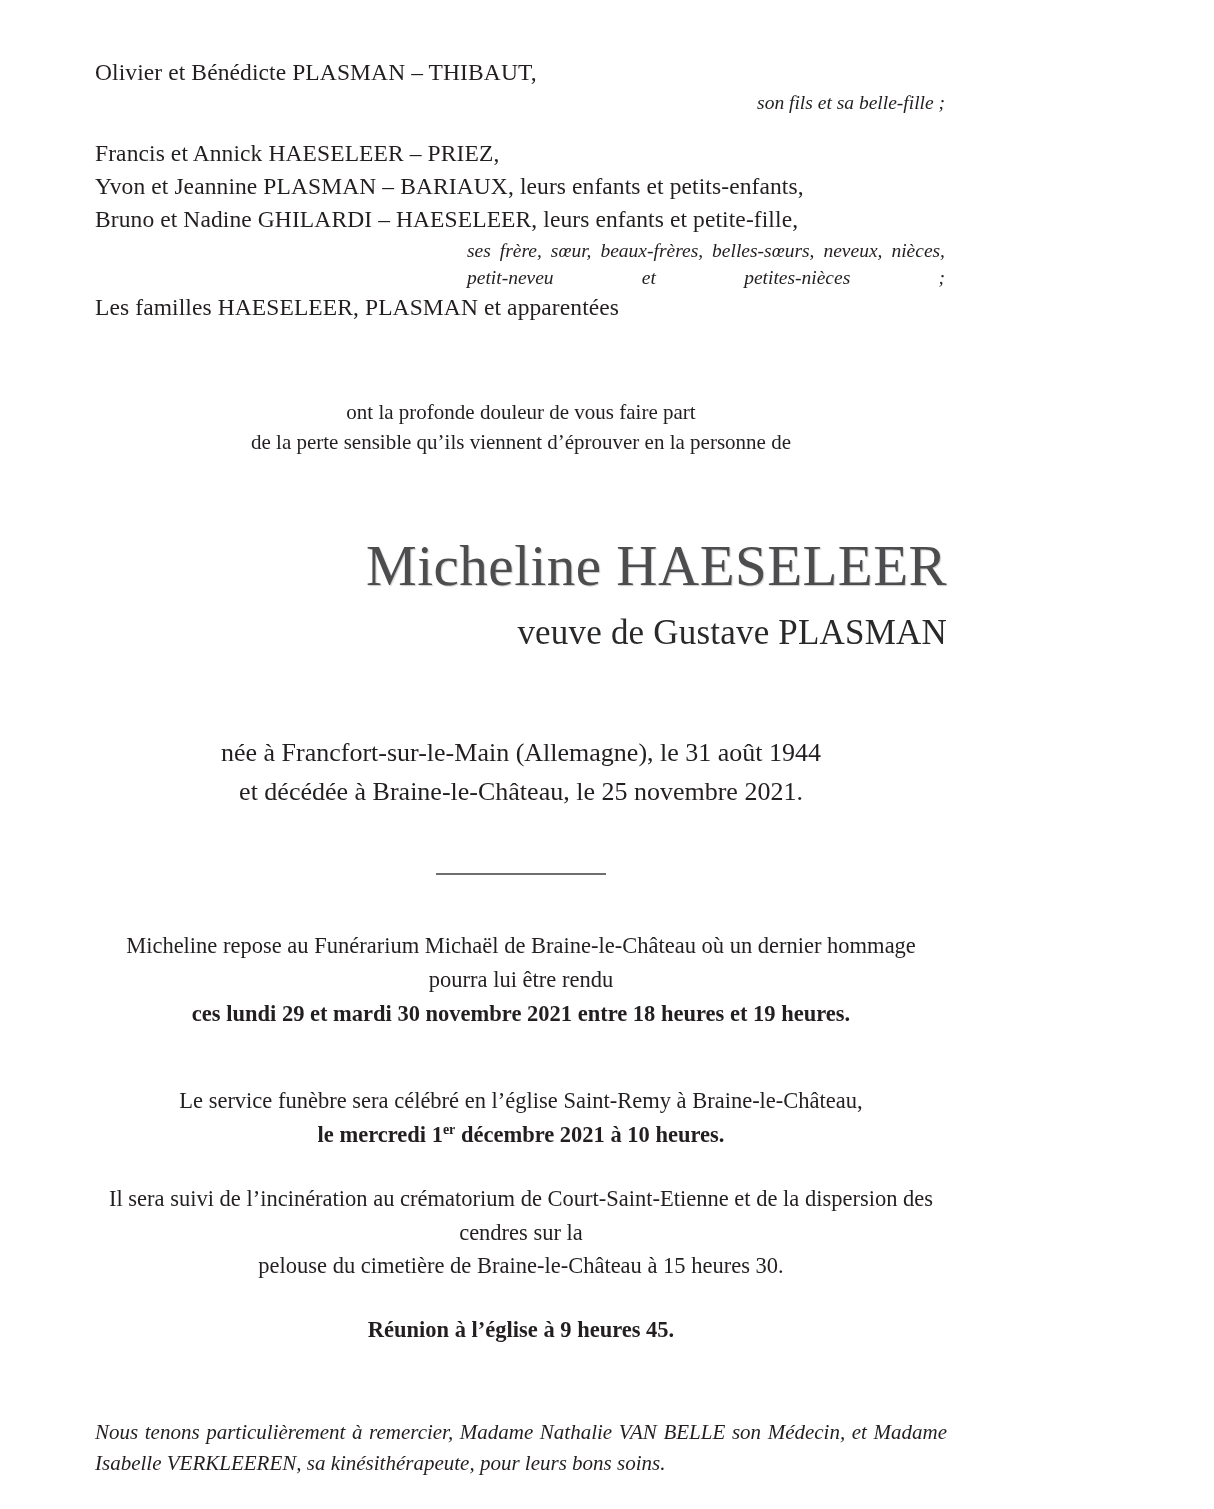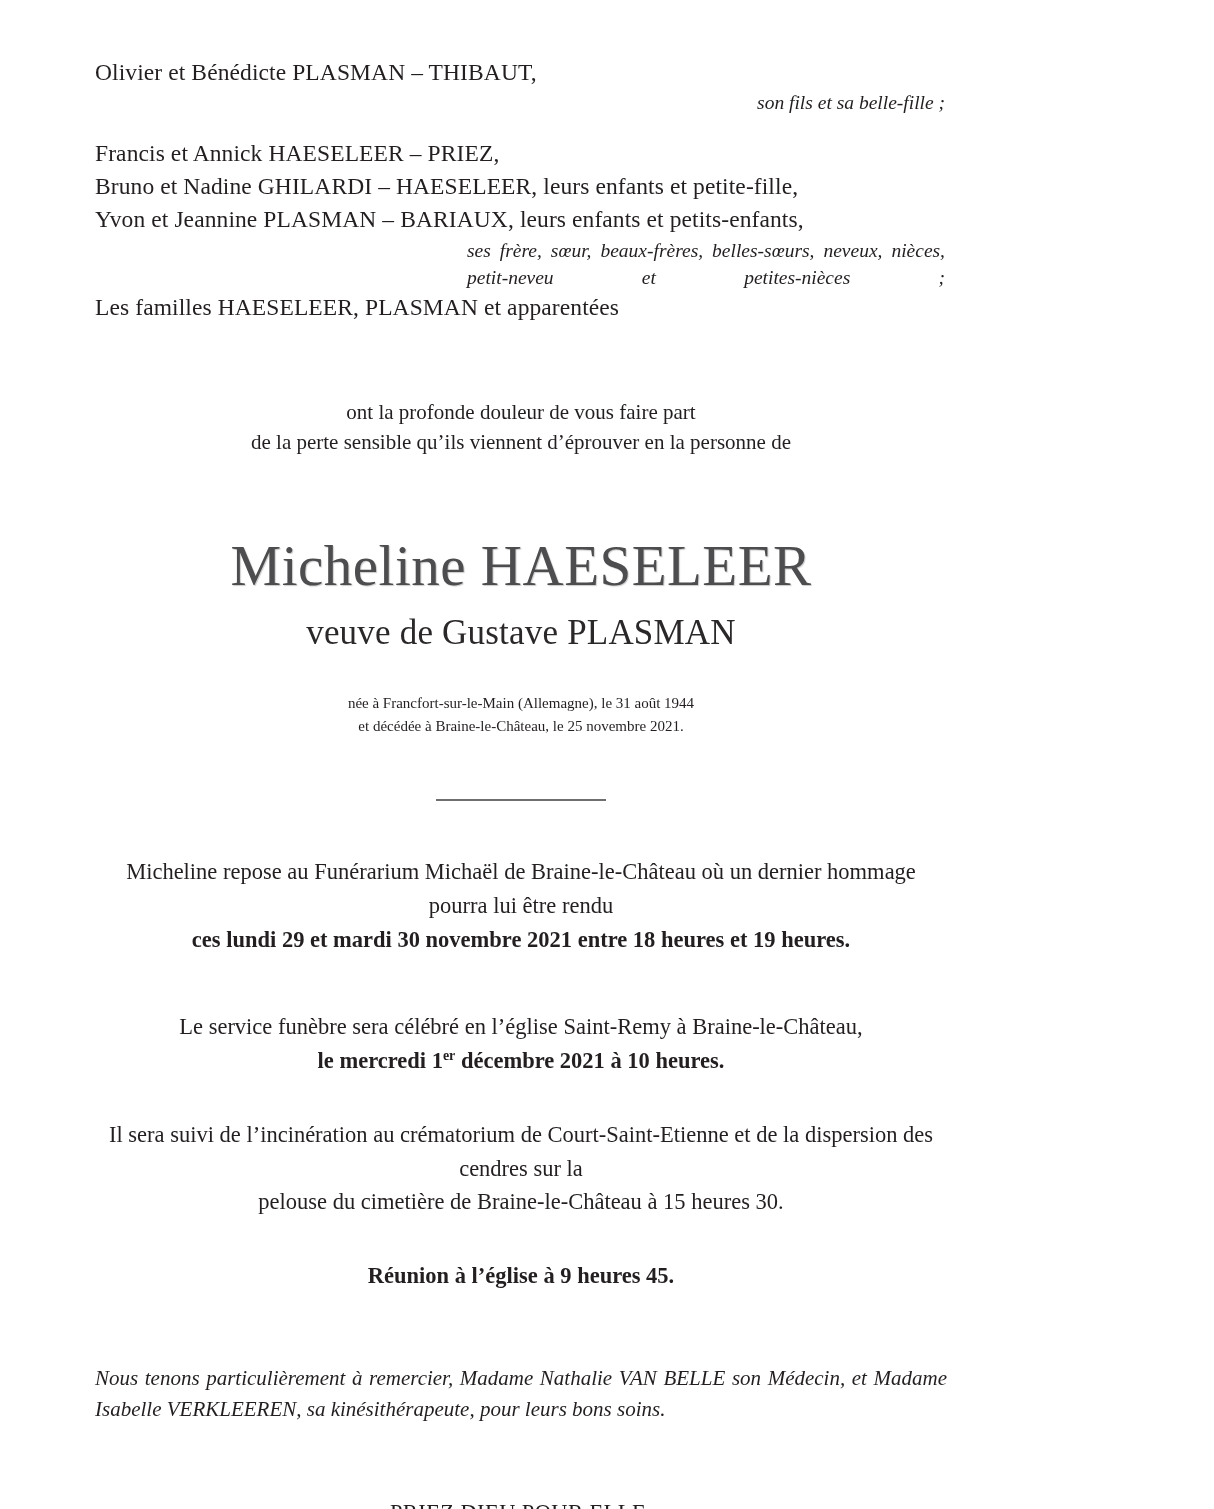"Bruno et Nadine GHILARDI –" div.fam-line { order: before "Yvon et Jeannine PLASMAN –" -> after "Yvon et Jeannine PLASMAN –" }
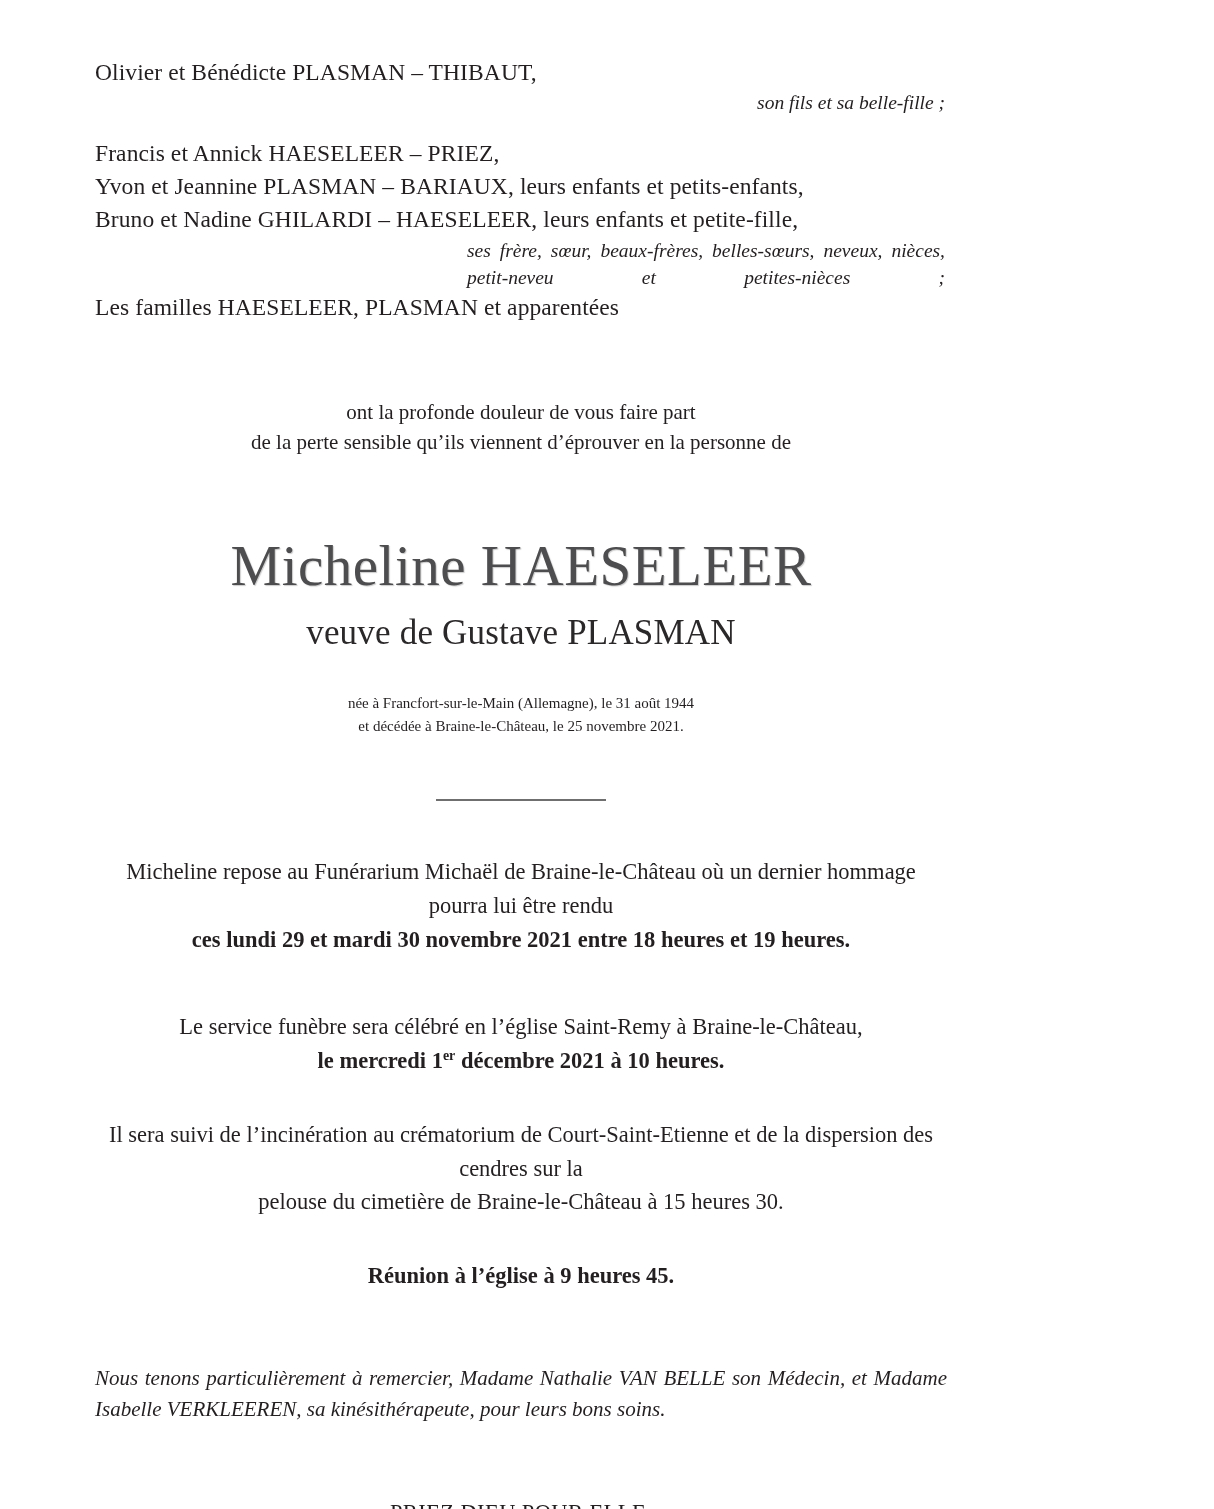"Micheline HAESELEER" .name-wrap { text-align: center -> right }
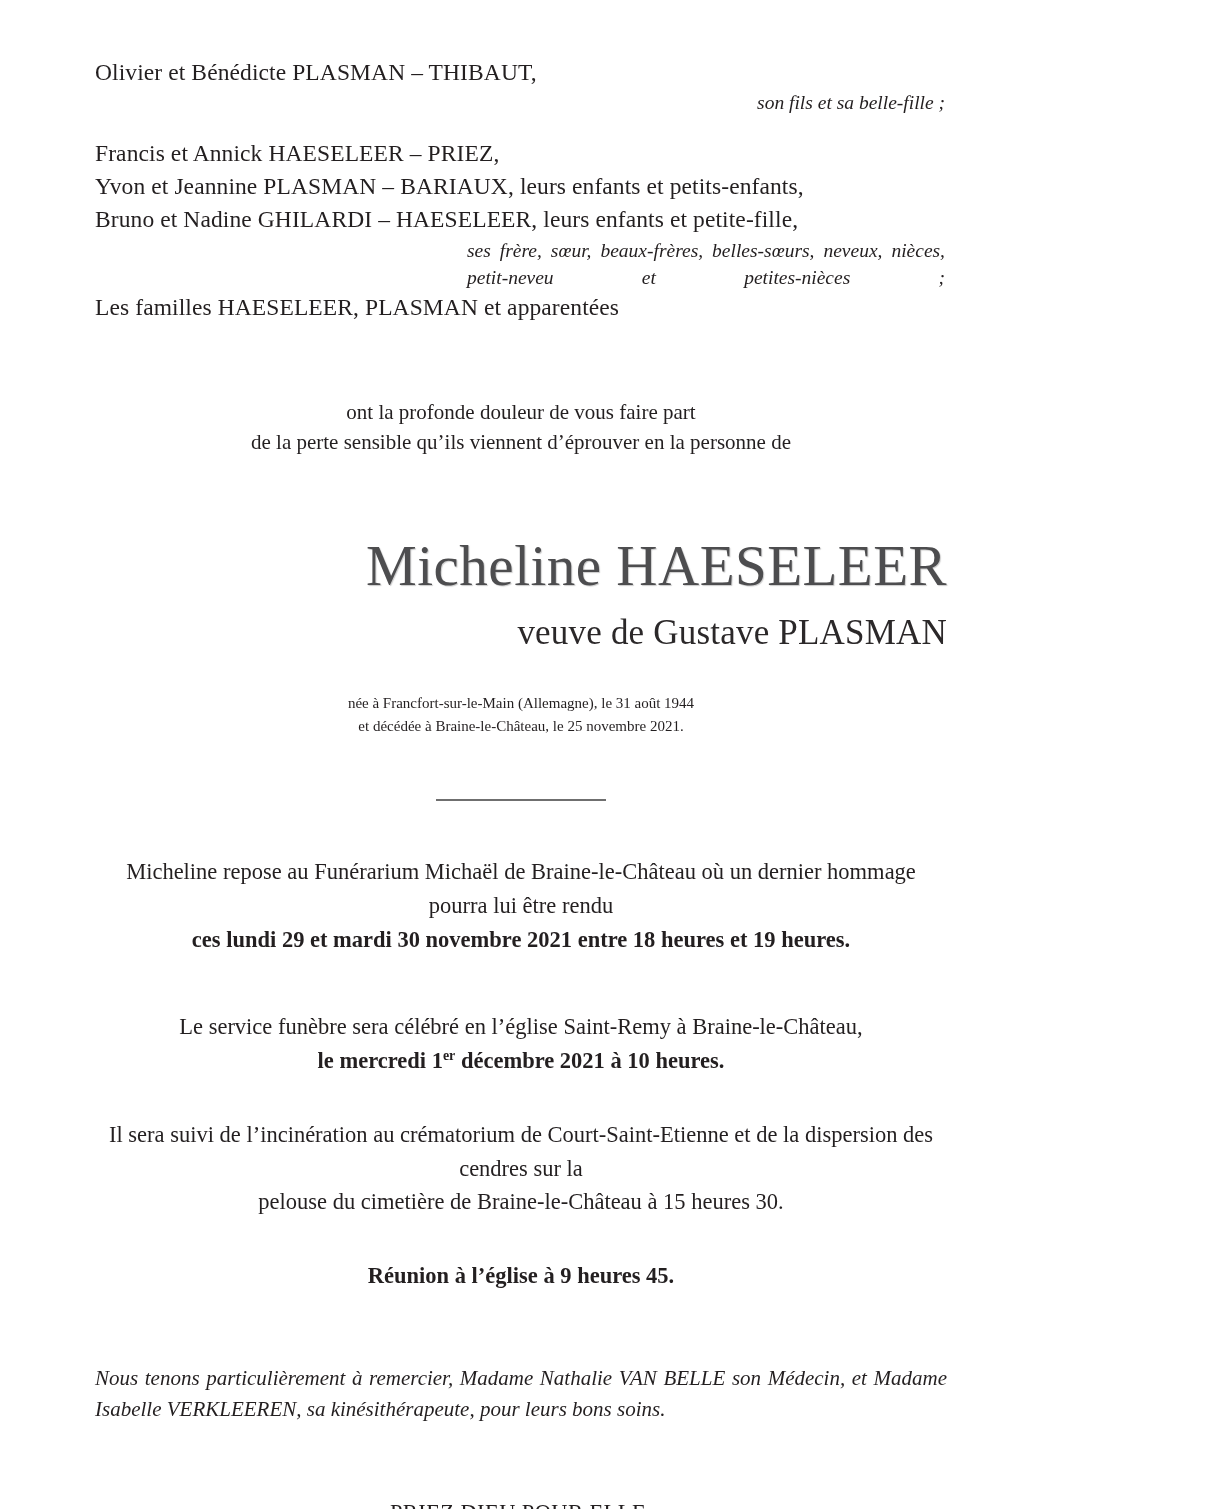"née à Francfort-sur-le-Main (Allemagne)," .birthdeath { font-size: 15px -> 26px; margin-top: 39px -> 80px }
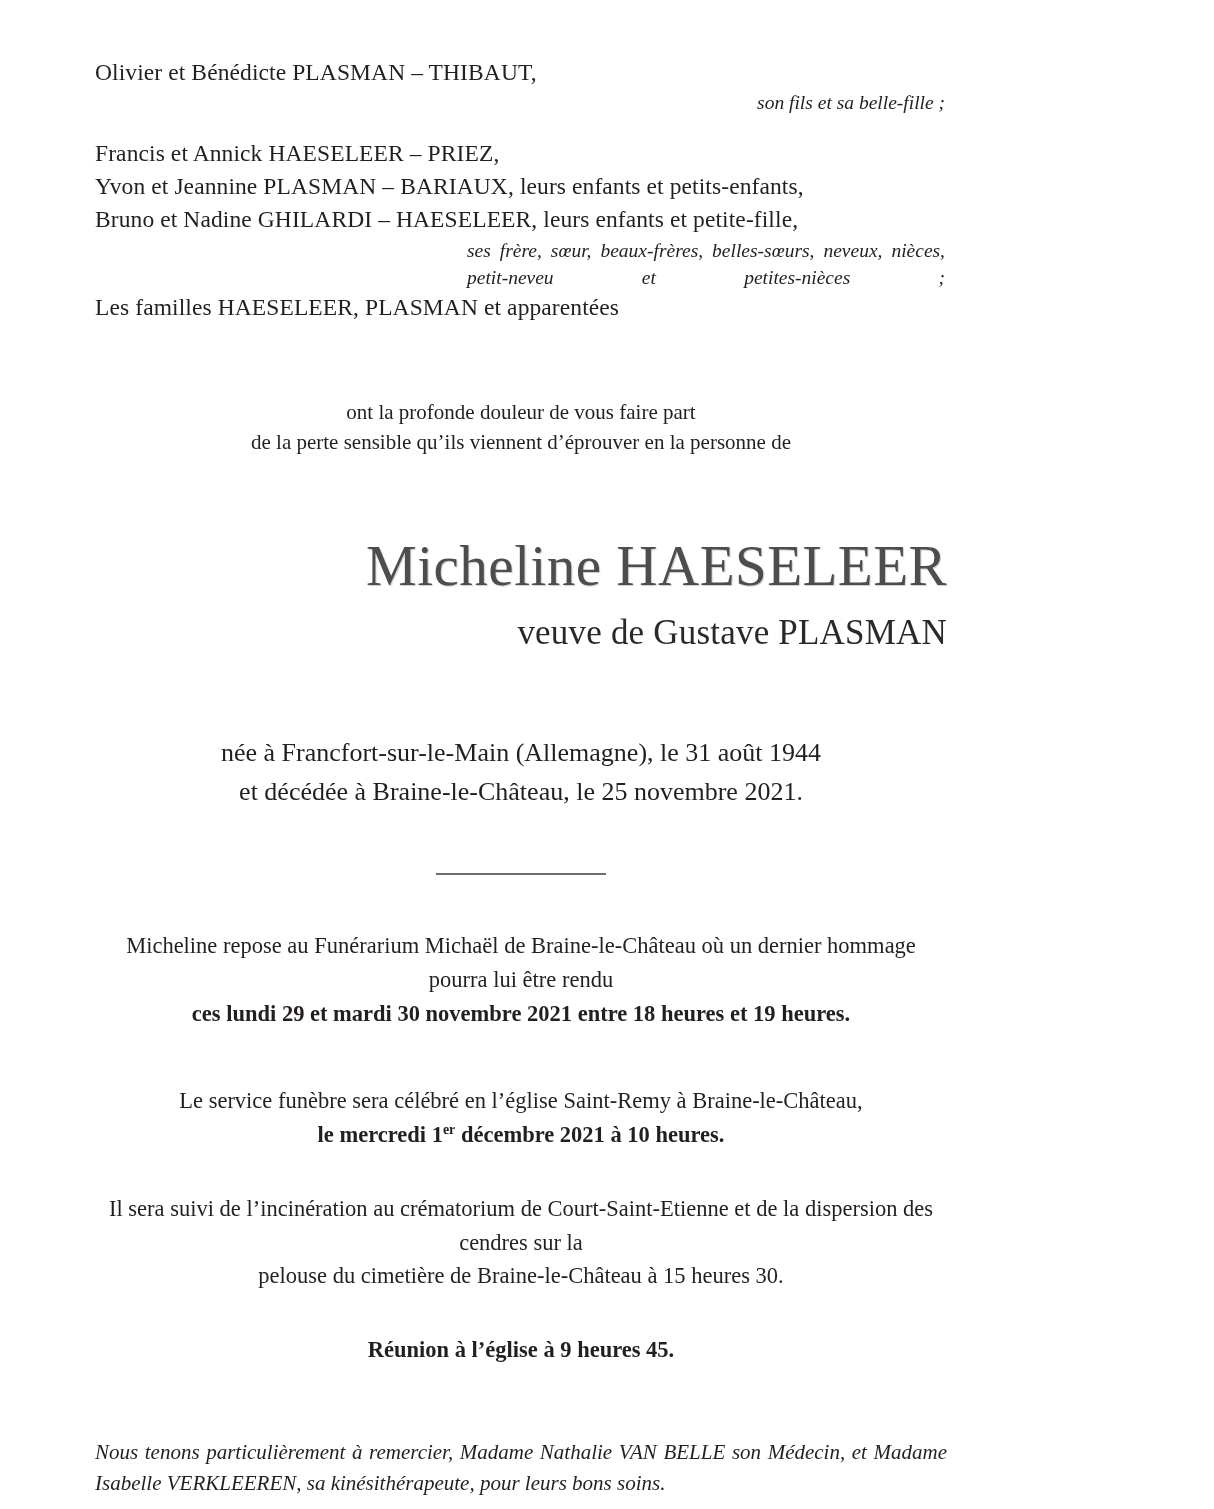"Il sera suivi de l’incinération" .para.tight { margin-top: 40px -> 30px }
